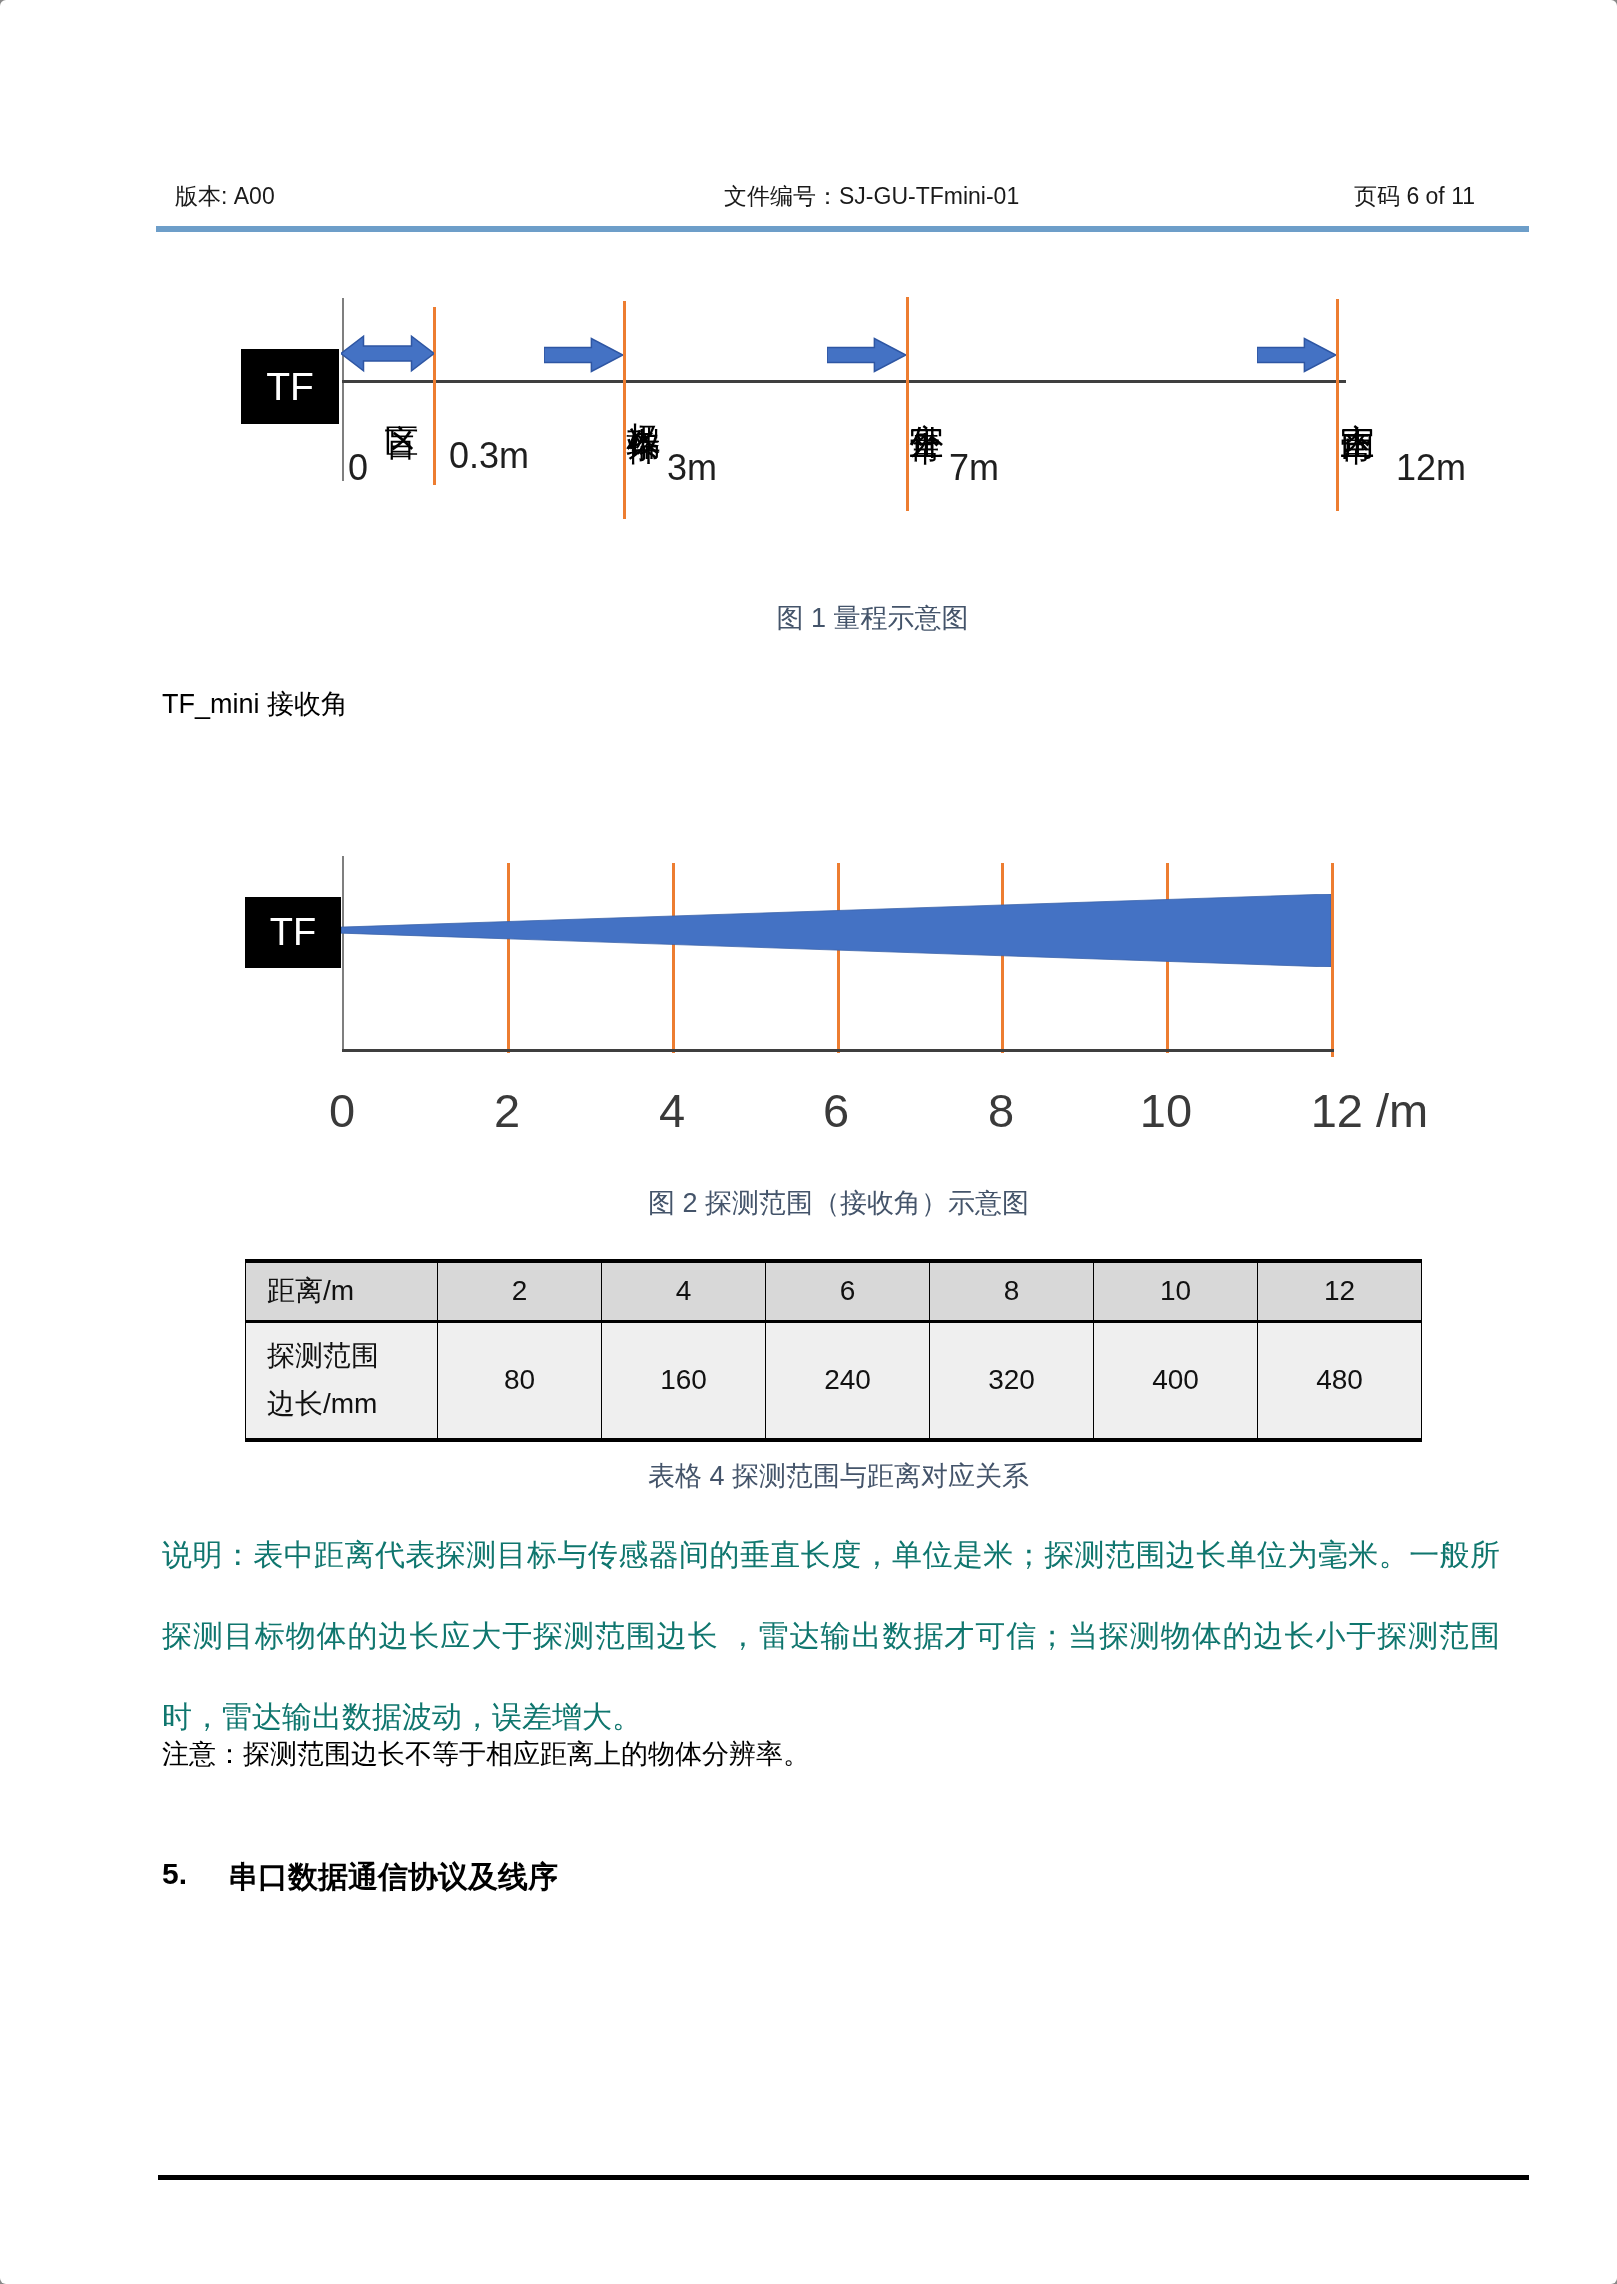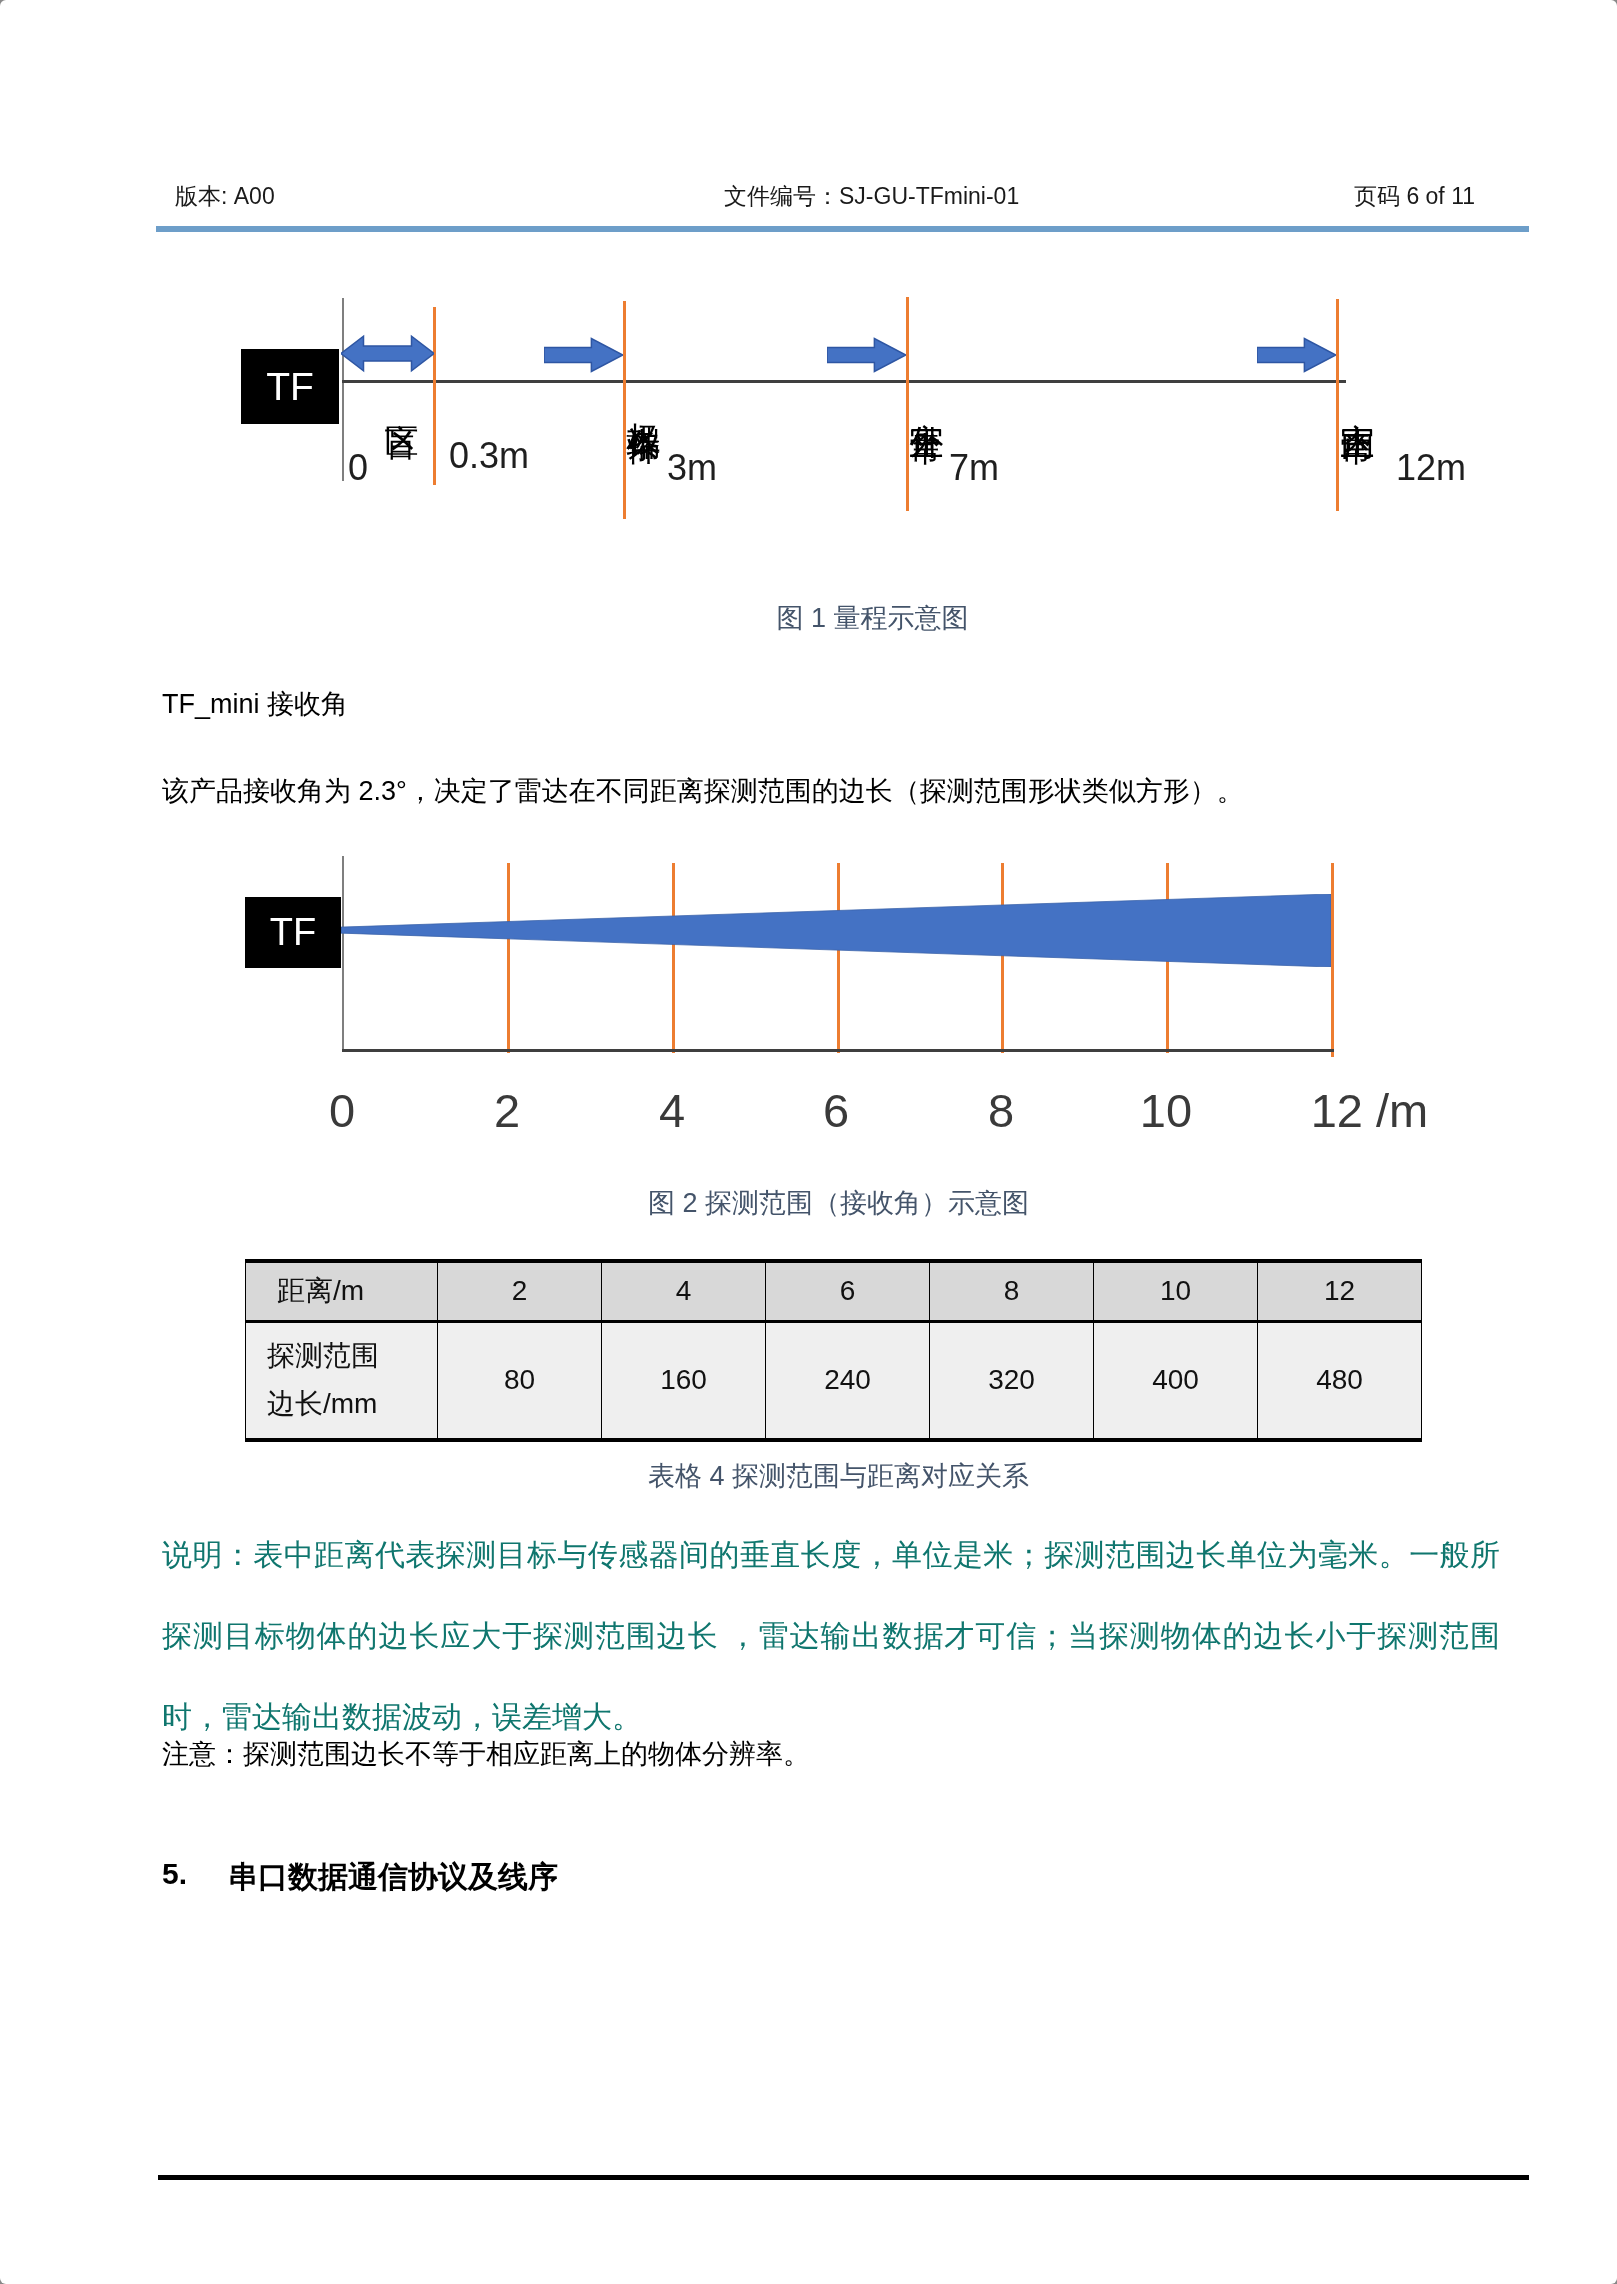"该产品接收角为" div.abs { html: <div>该产品接收角为 2.3°，决定了雷达在不同距离探测范围的边长（探测范围形状类似方形）。</div> -> none }
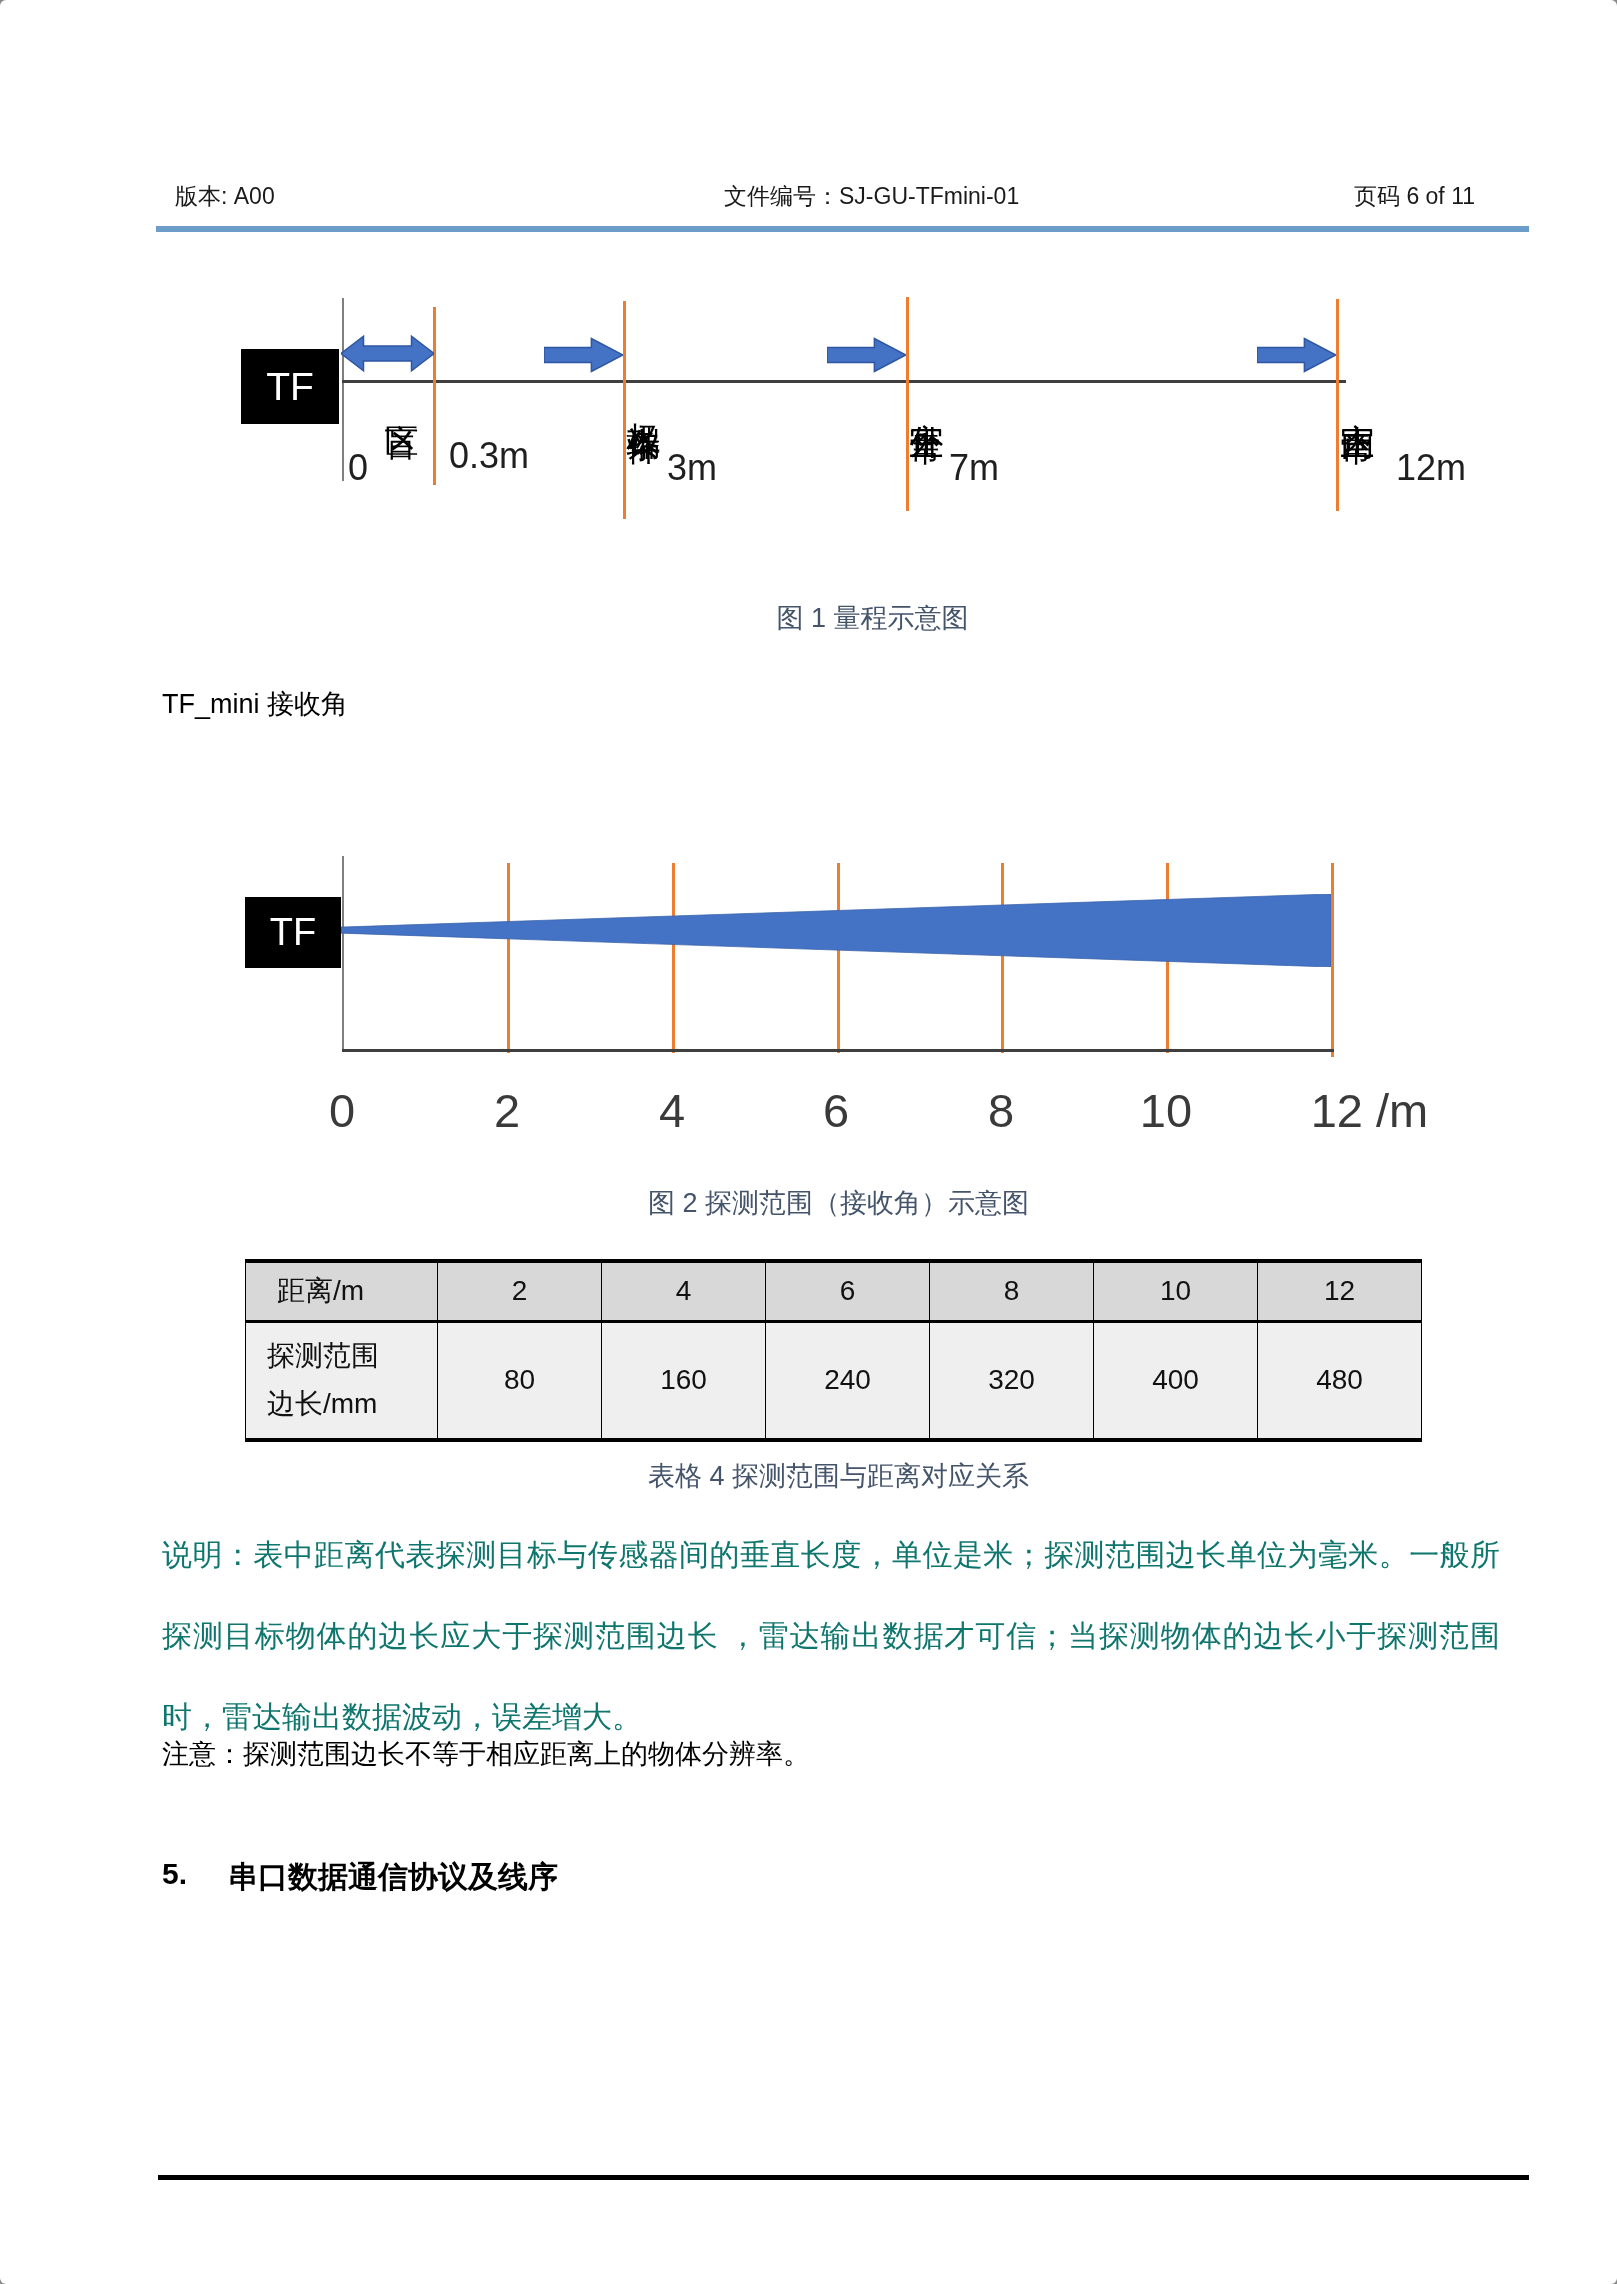"距离/m" .t4 td.rowhead { padding-left: 31px -> 21px }
